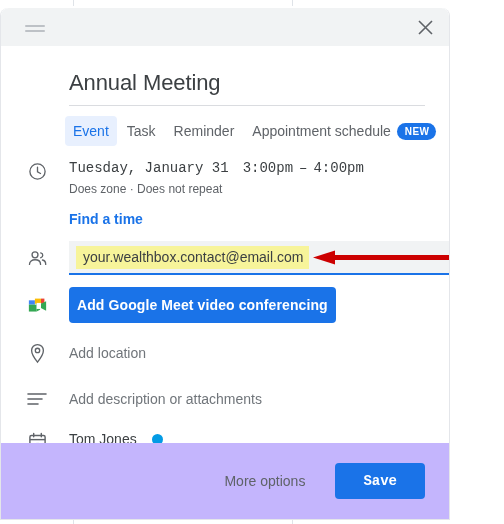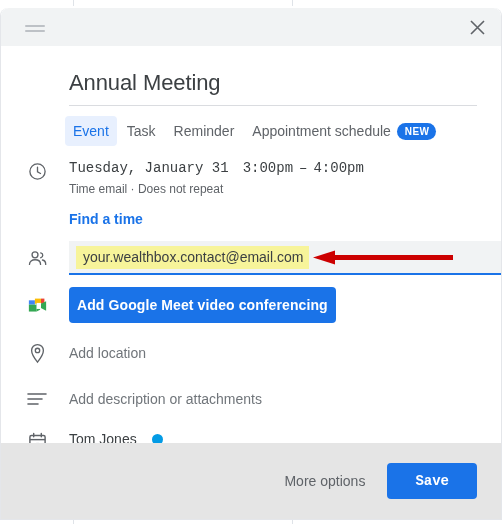"Annual Meeting" #event-dialog { width: 502px -> 450px }
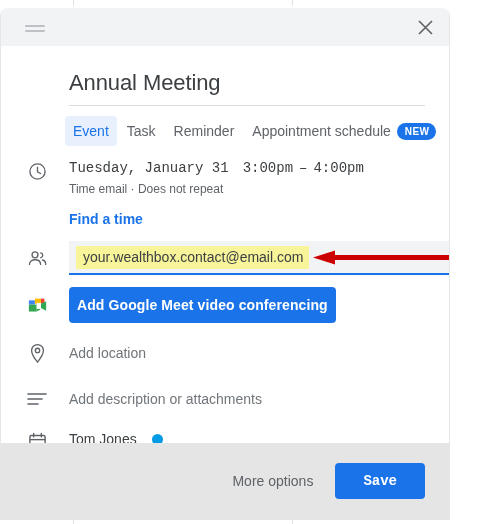"Time email · Does not" div { text: Time email -> Does zone }
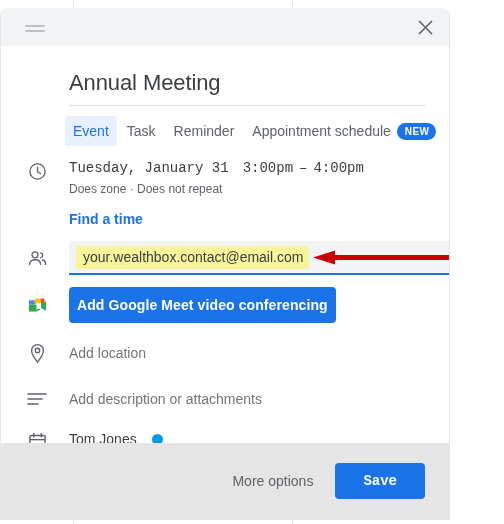"More options" #dialog-footer { background: #e5e5e5 -> #c4b5fd; gap: 8px -> 16px }
